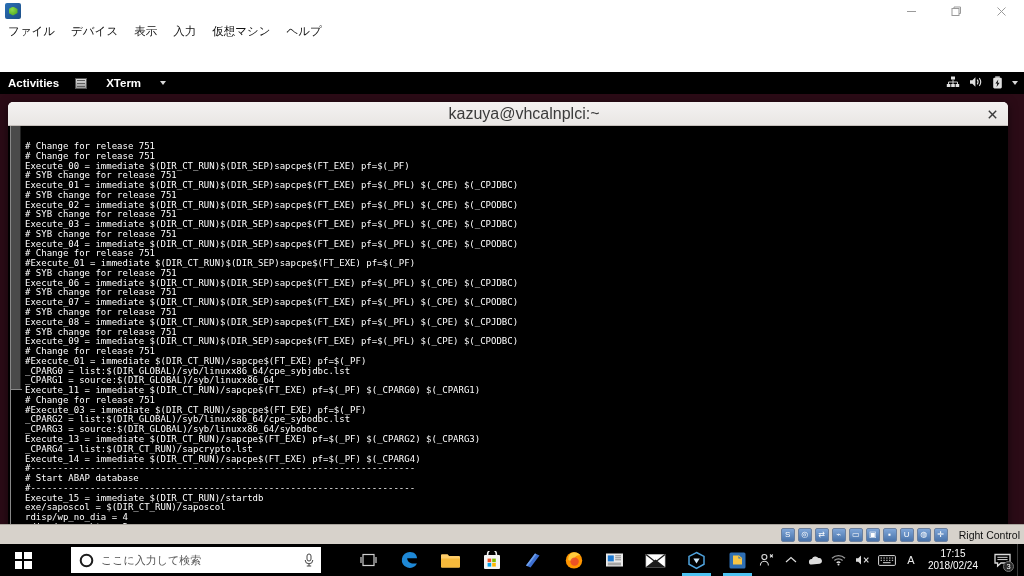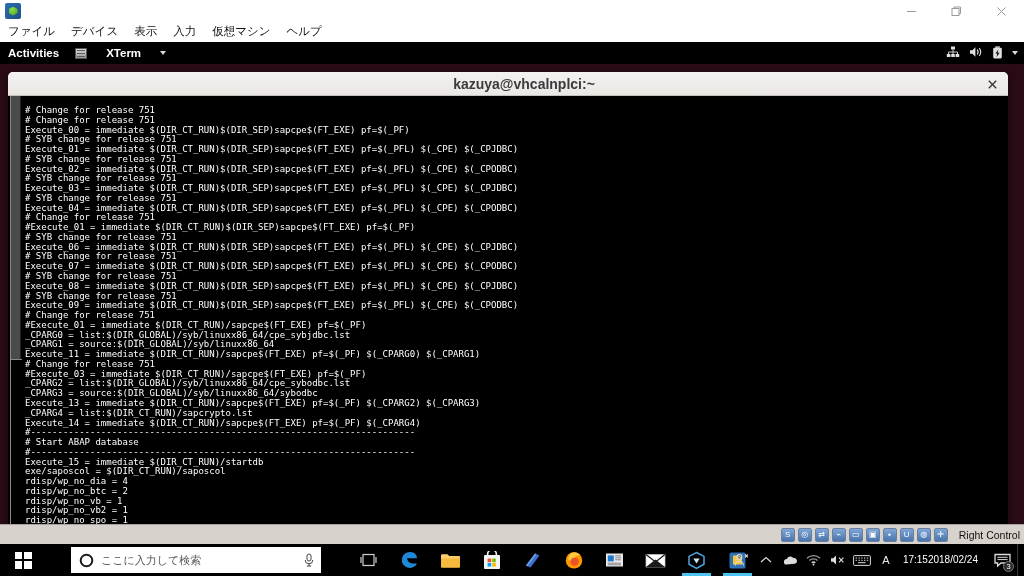"Activities" #guest-screen { margin-top: none -> 30px }
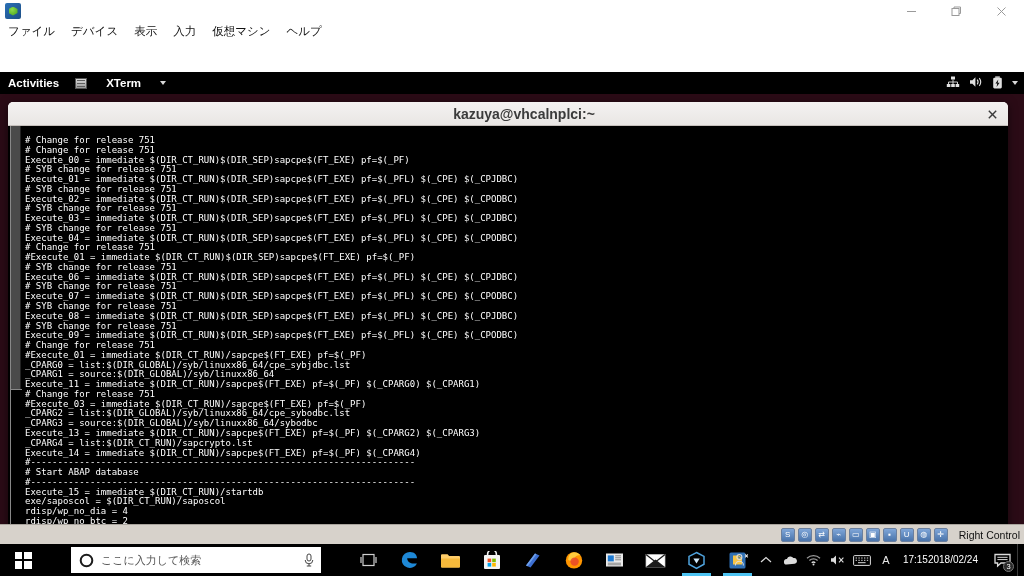"kazuya@vhcalnplci:~" #xterm-title-text { font-size: 14px -> 16px; font-weight: bold -> normal }
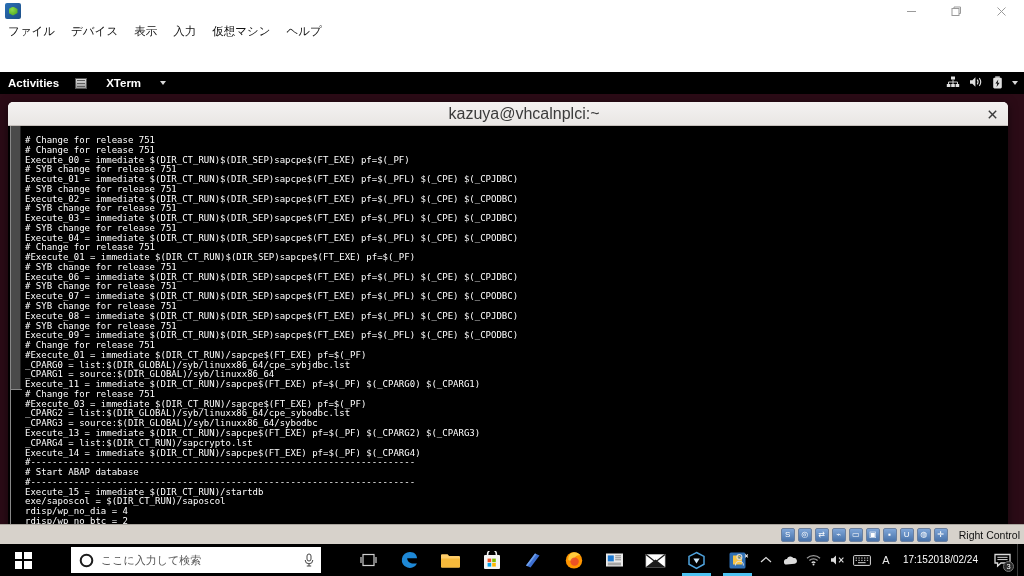"# Change for release 751" #xterm-text { padding: 10px 0 0 3px -> 16px 0 0 3px }
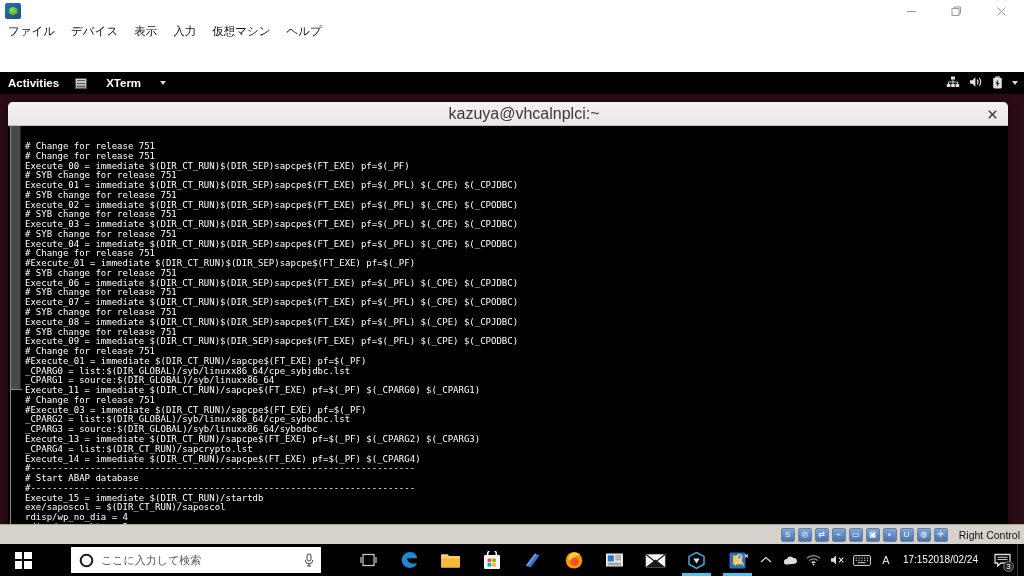"17:15" #tray-clock { flex-direction: row -> column }
